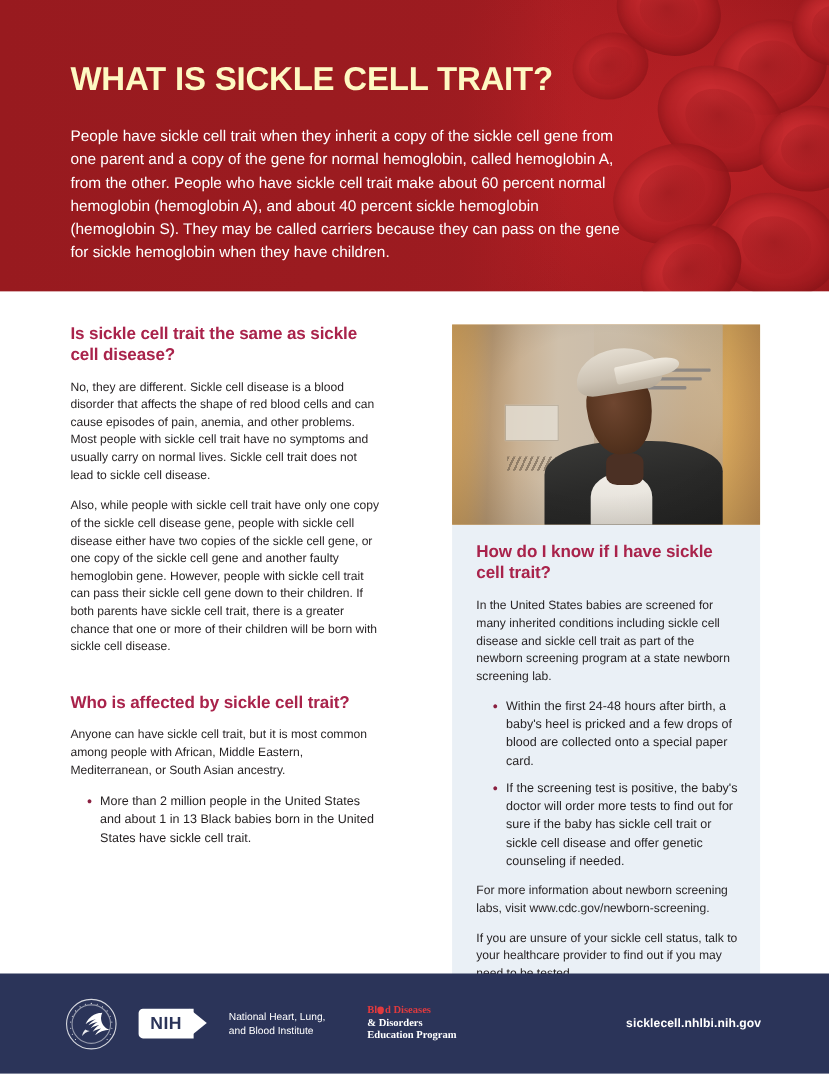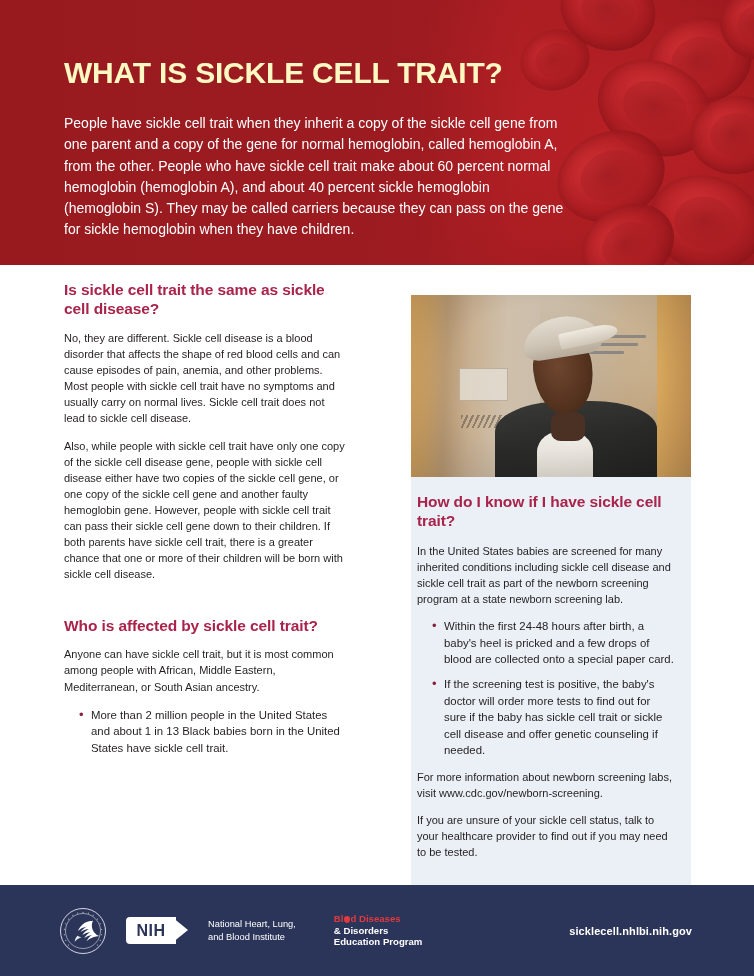"Is sickle cell trait the" .col-left { top: 16px -> 30px }
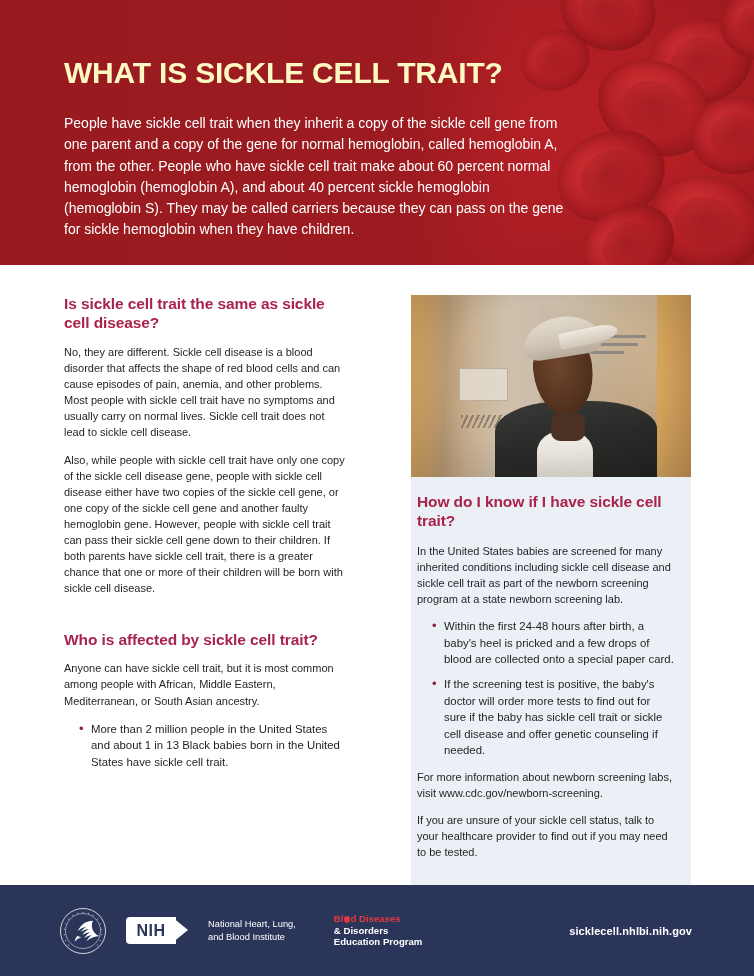"How do I know if" .info-panel { padding: 16px 17px 20px 6px -> 16px 17px 20px 22px }
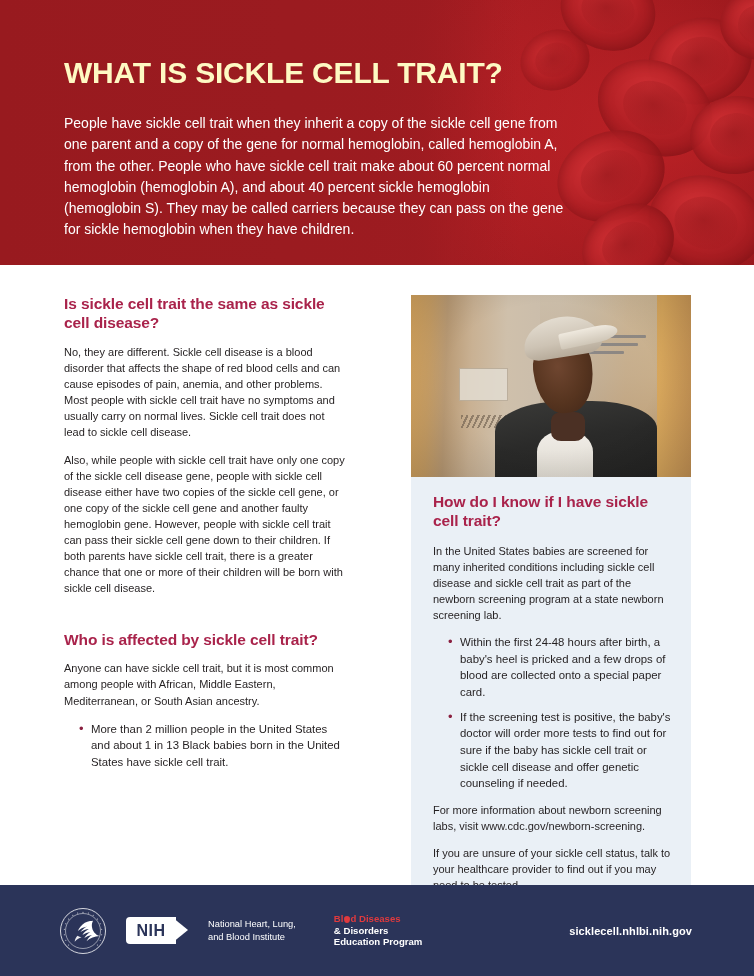"Bl d Diseases" .bdep { font-family: none -> Liberation Serif, serif }
